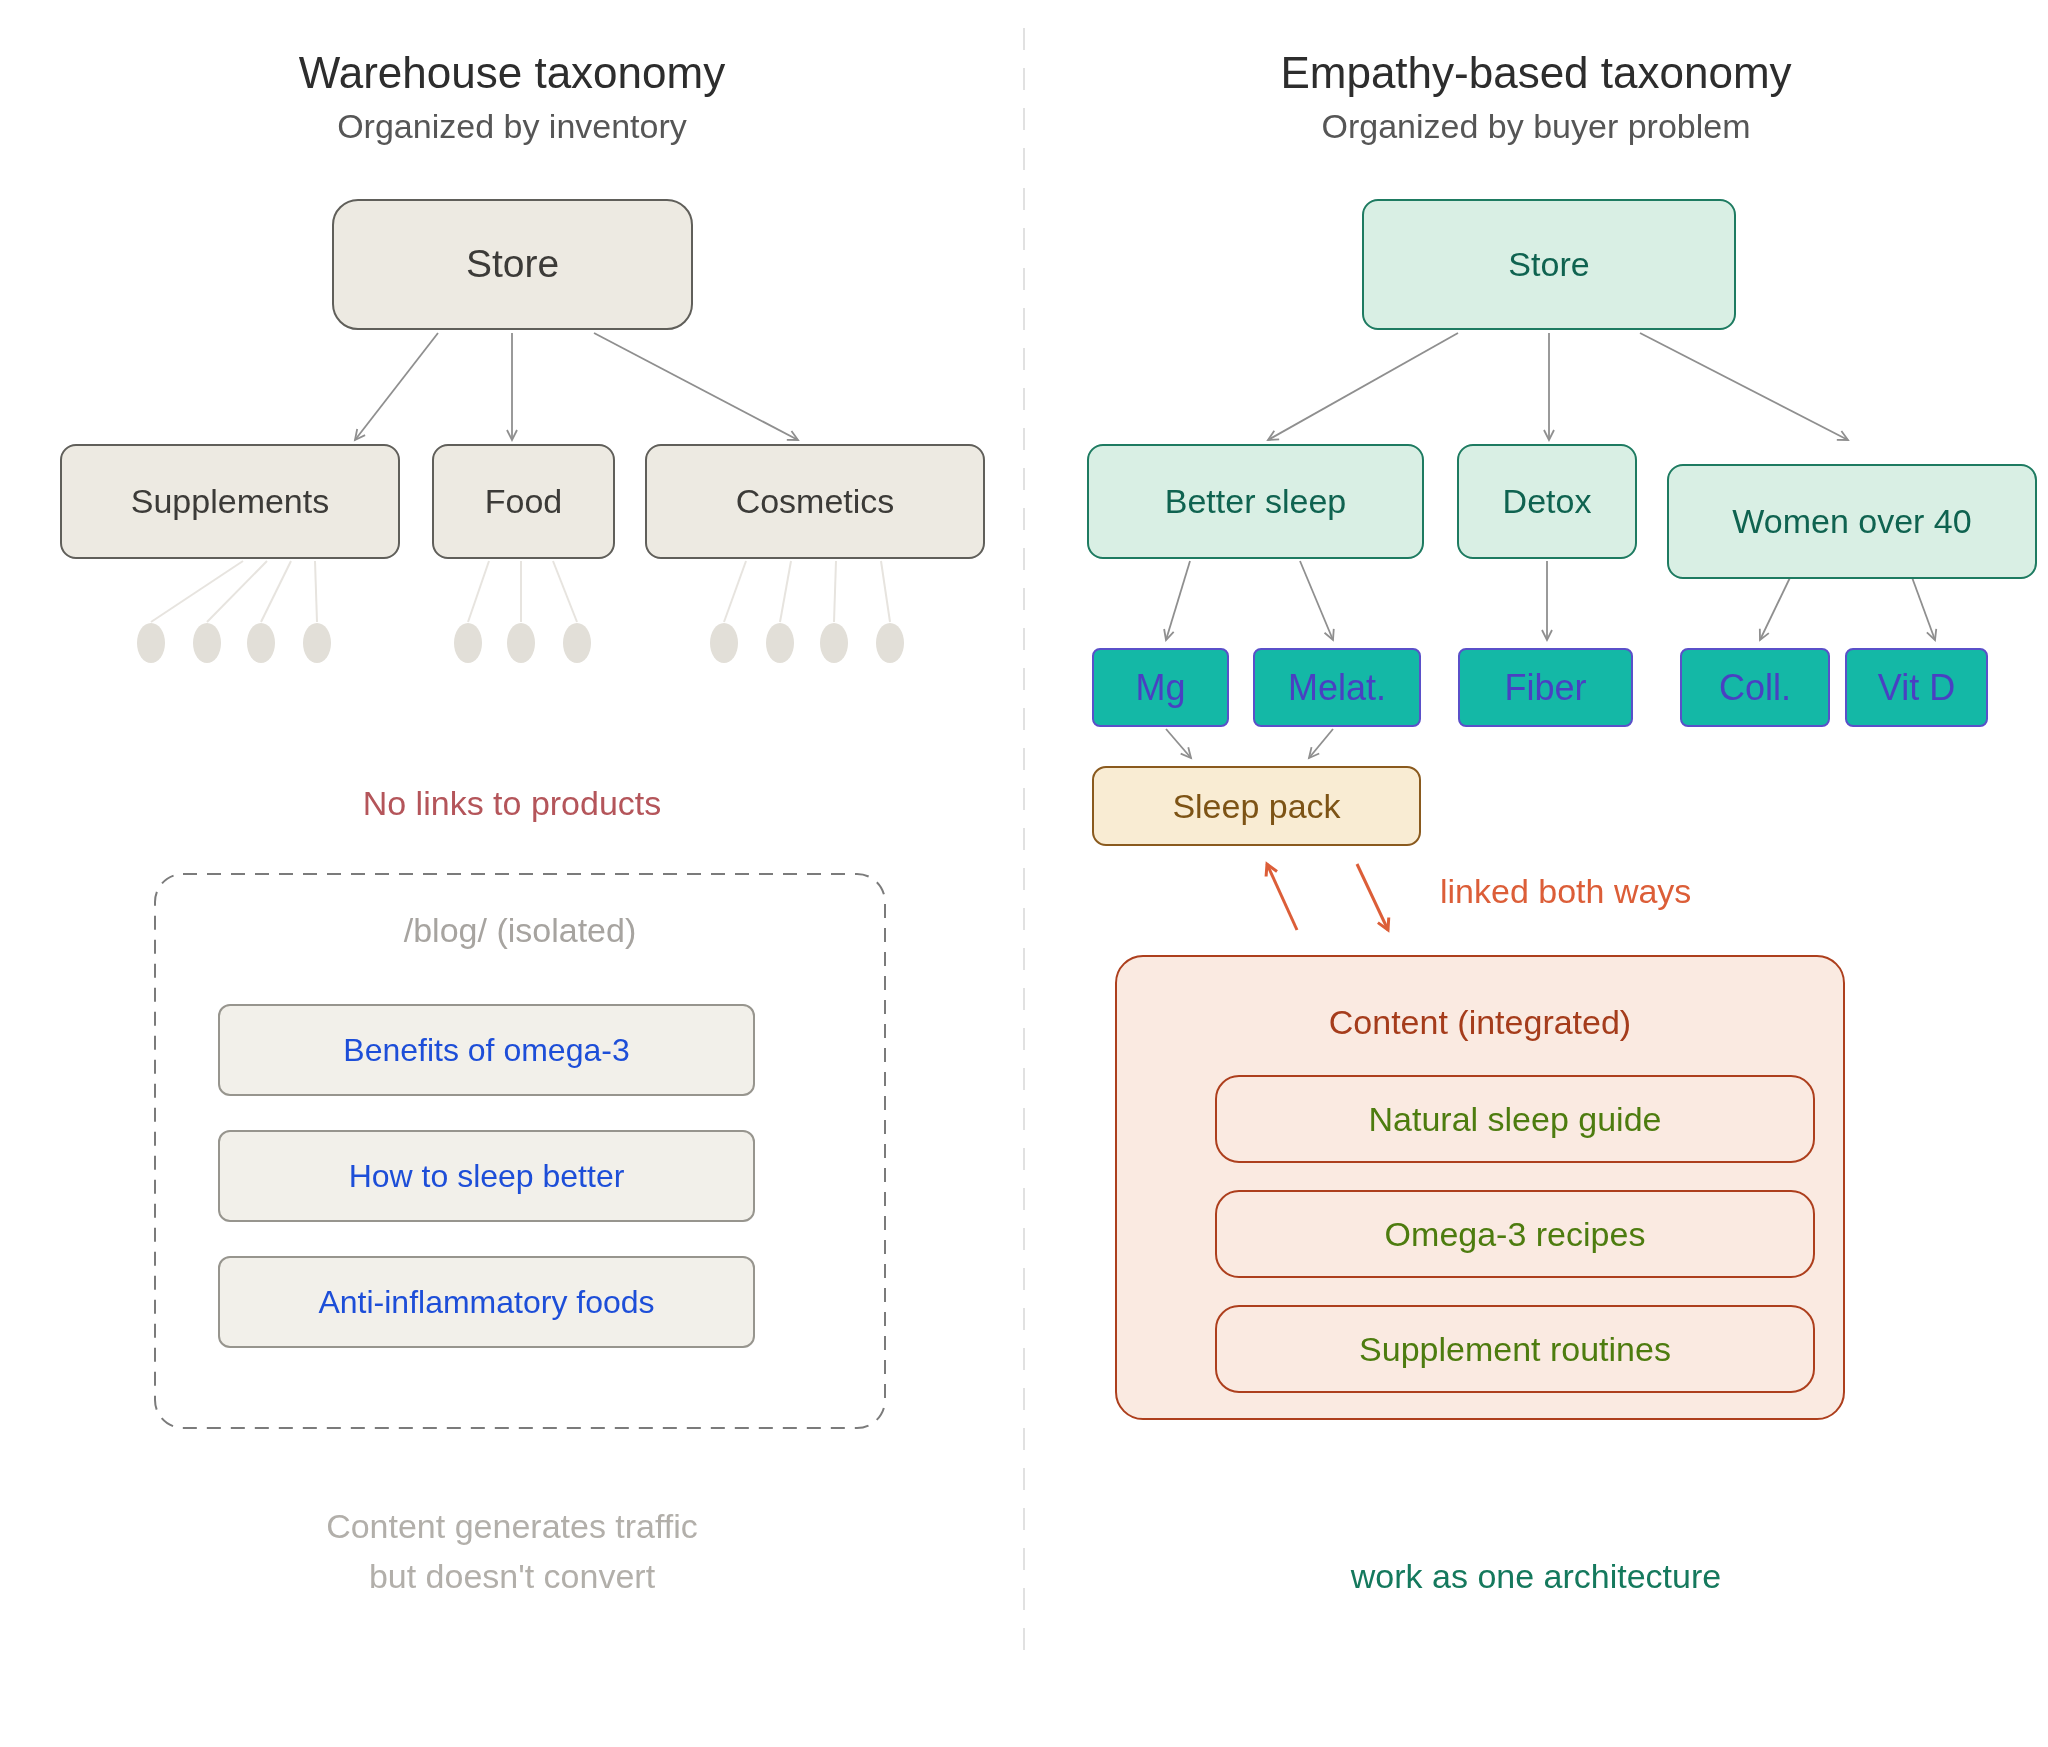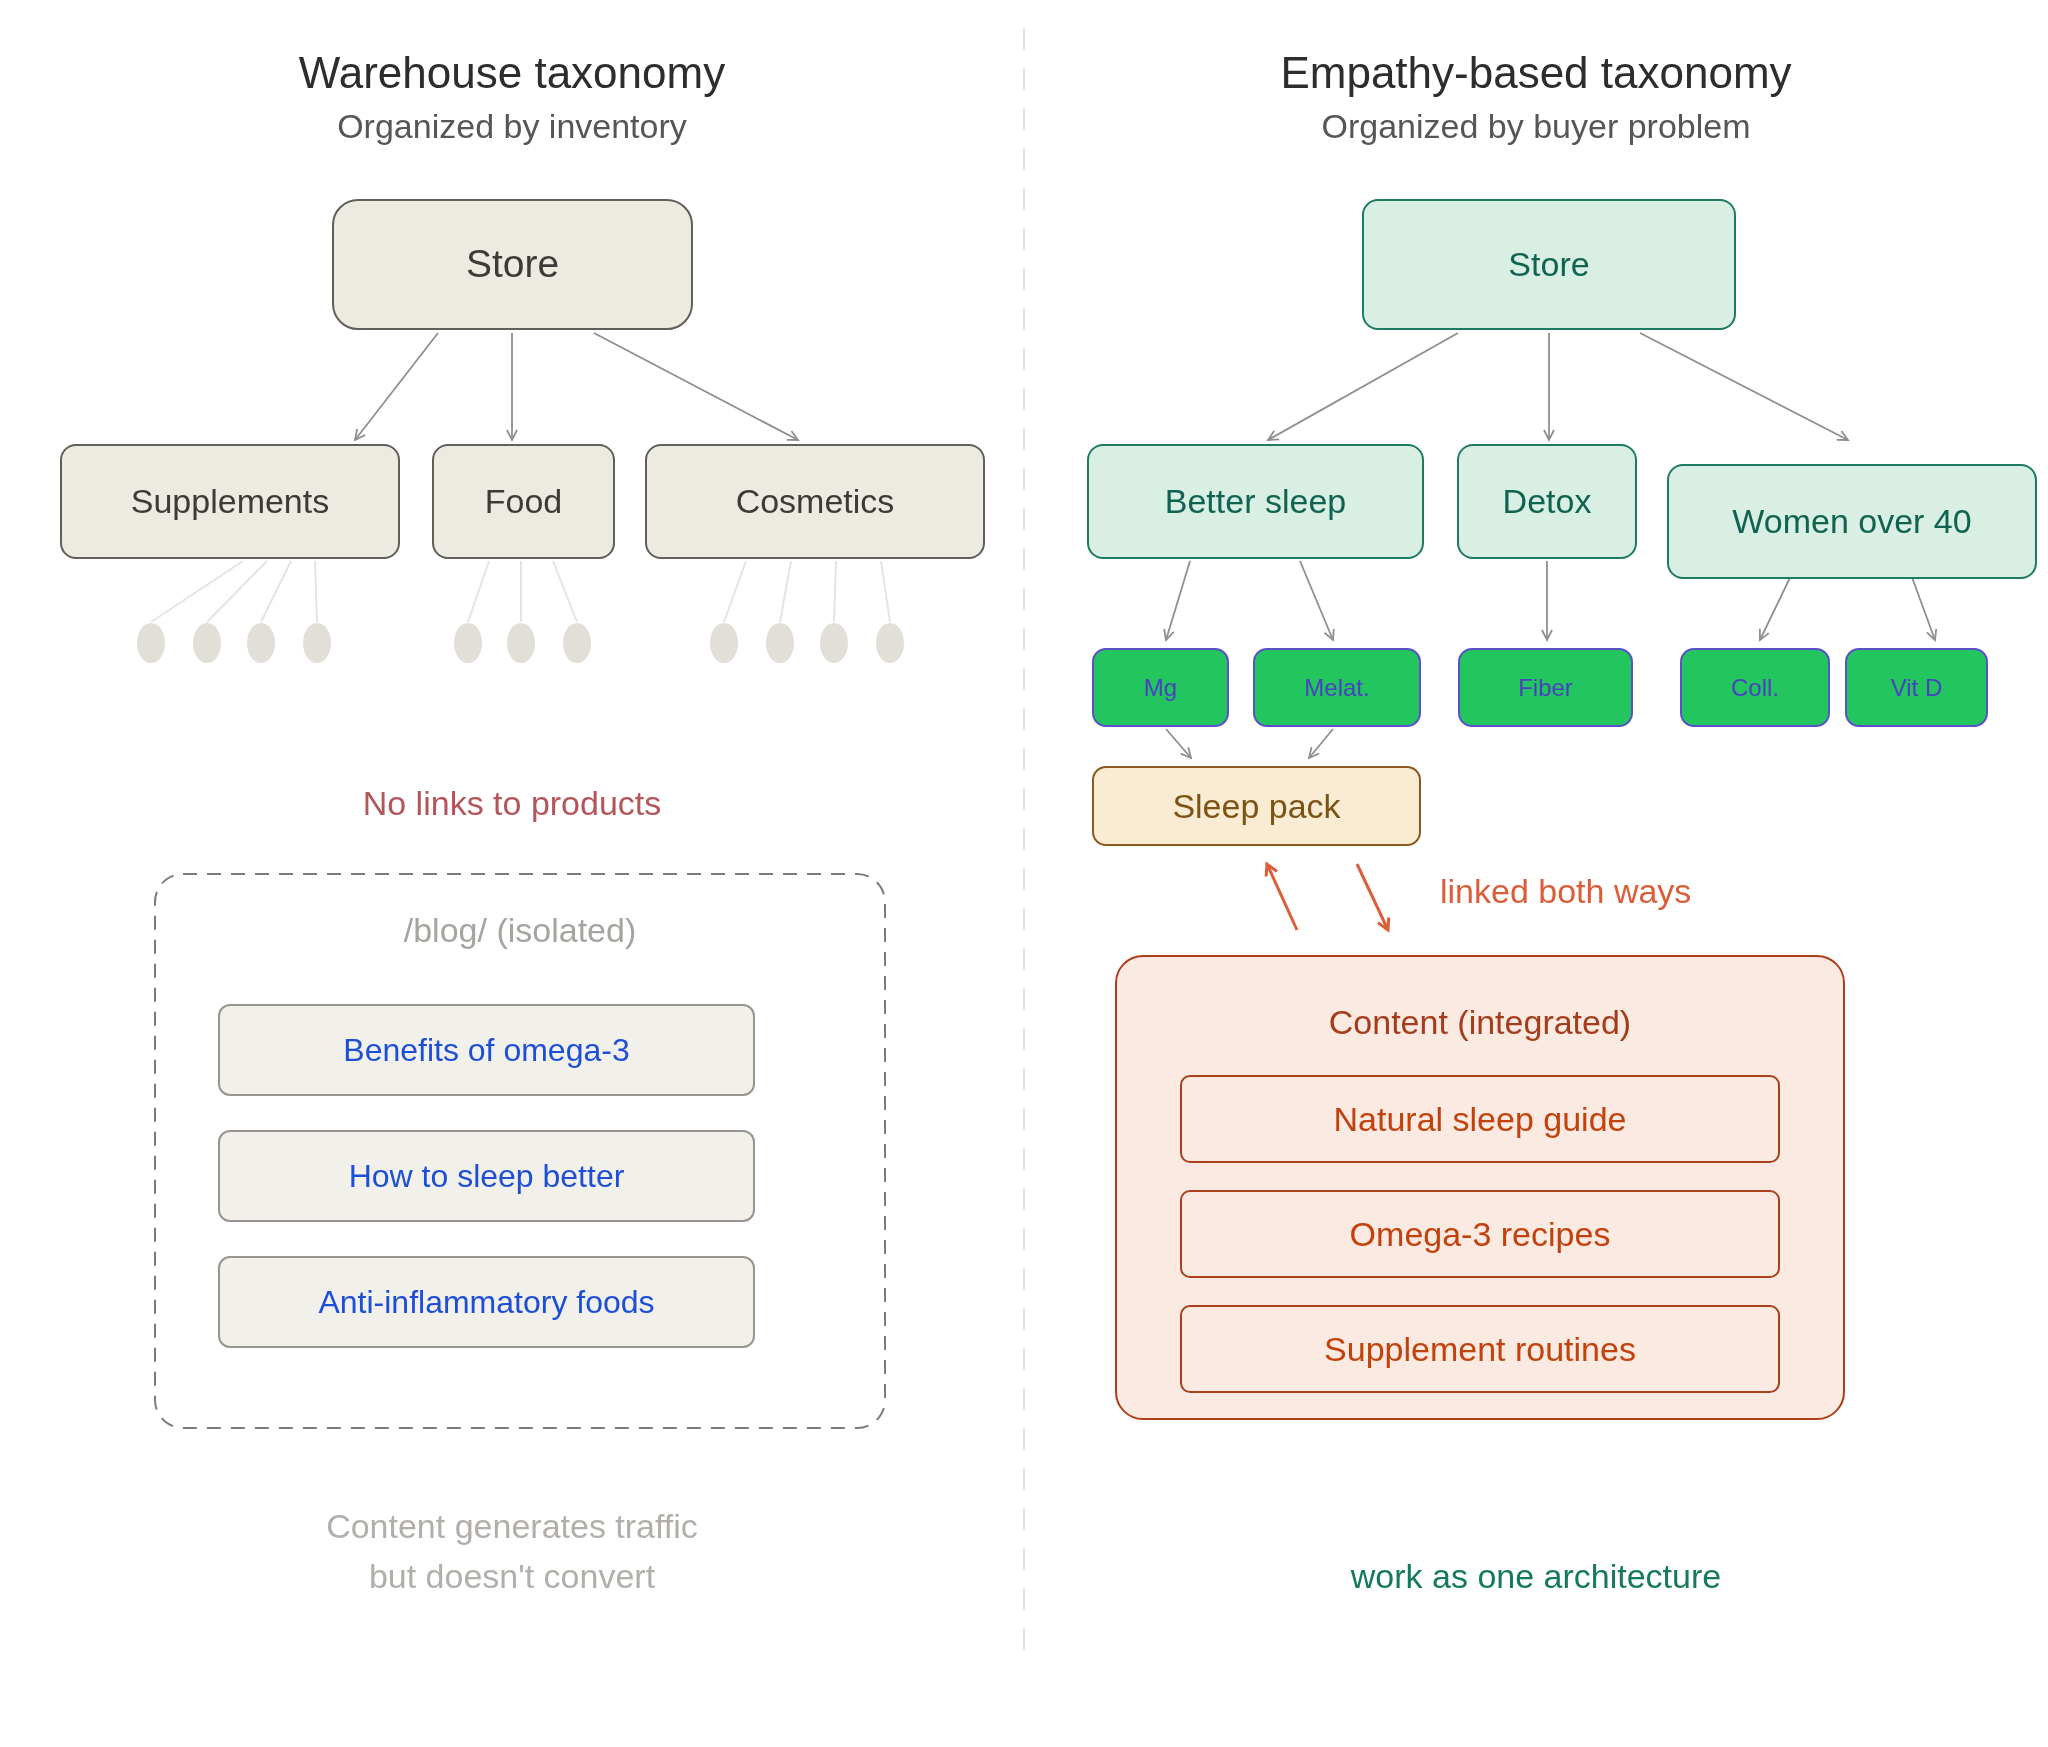"Mg" .purple { background: #22c55e -> #14b8a6; border-radius: 14px -> 8px; font-size: 24px -> 36px }
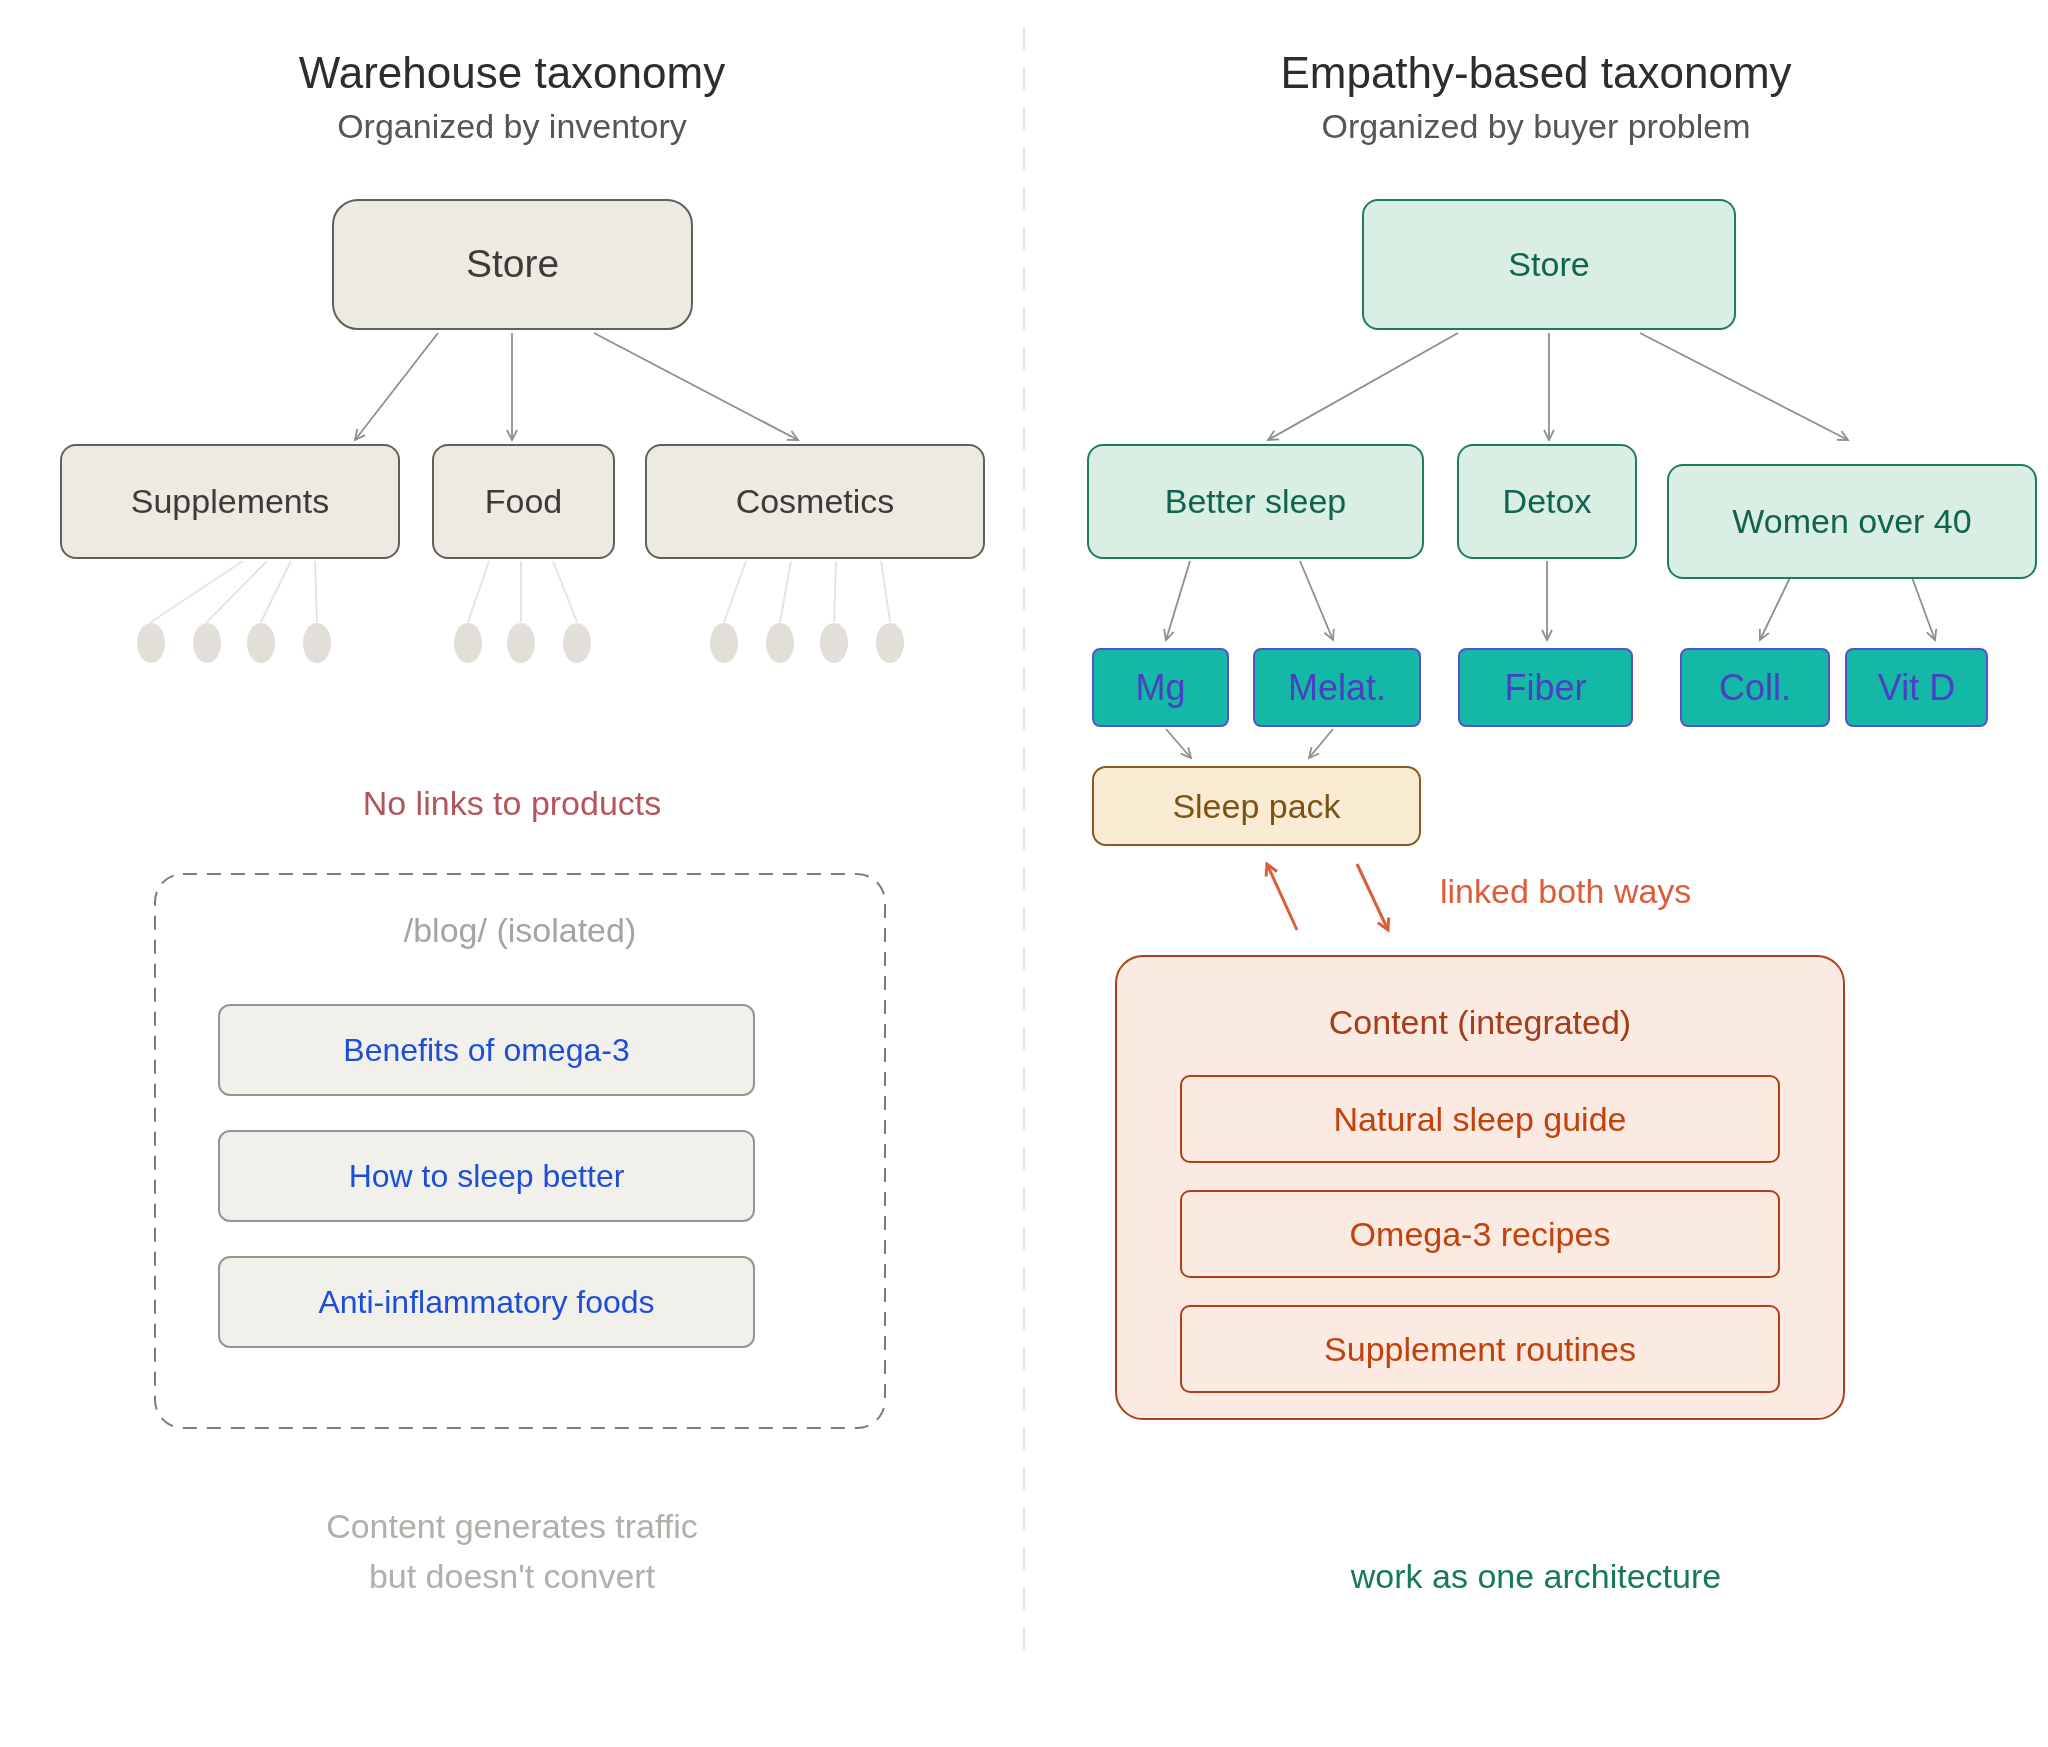"Natural sleep guide" .contentitem { border-radius: 10px -> 24px; color: #c2410c -> #4d7c0f; margin-left: none -> 35px }
